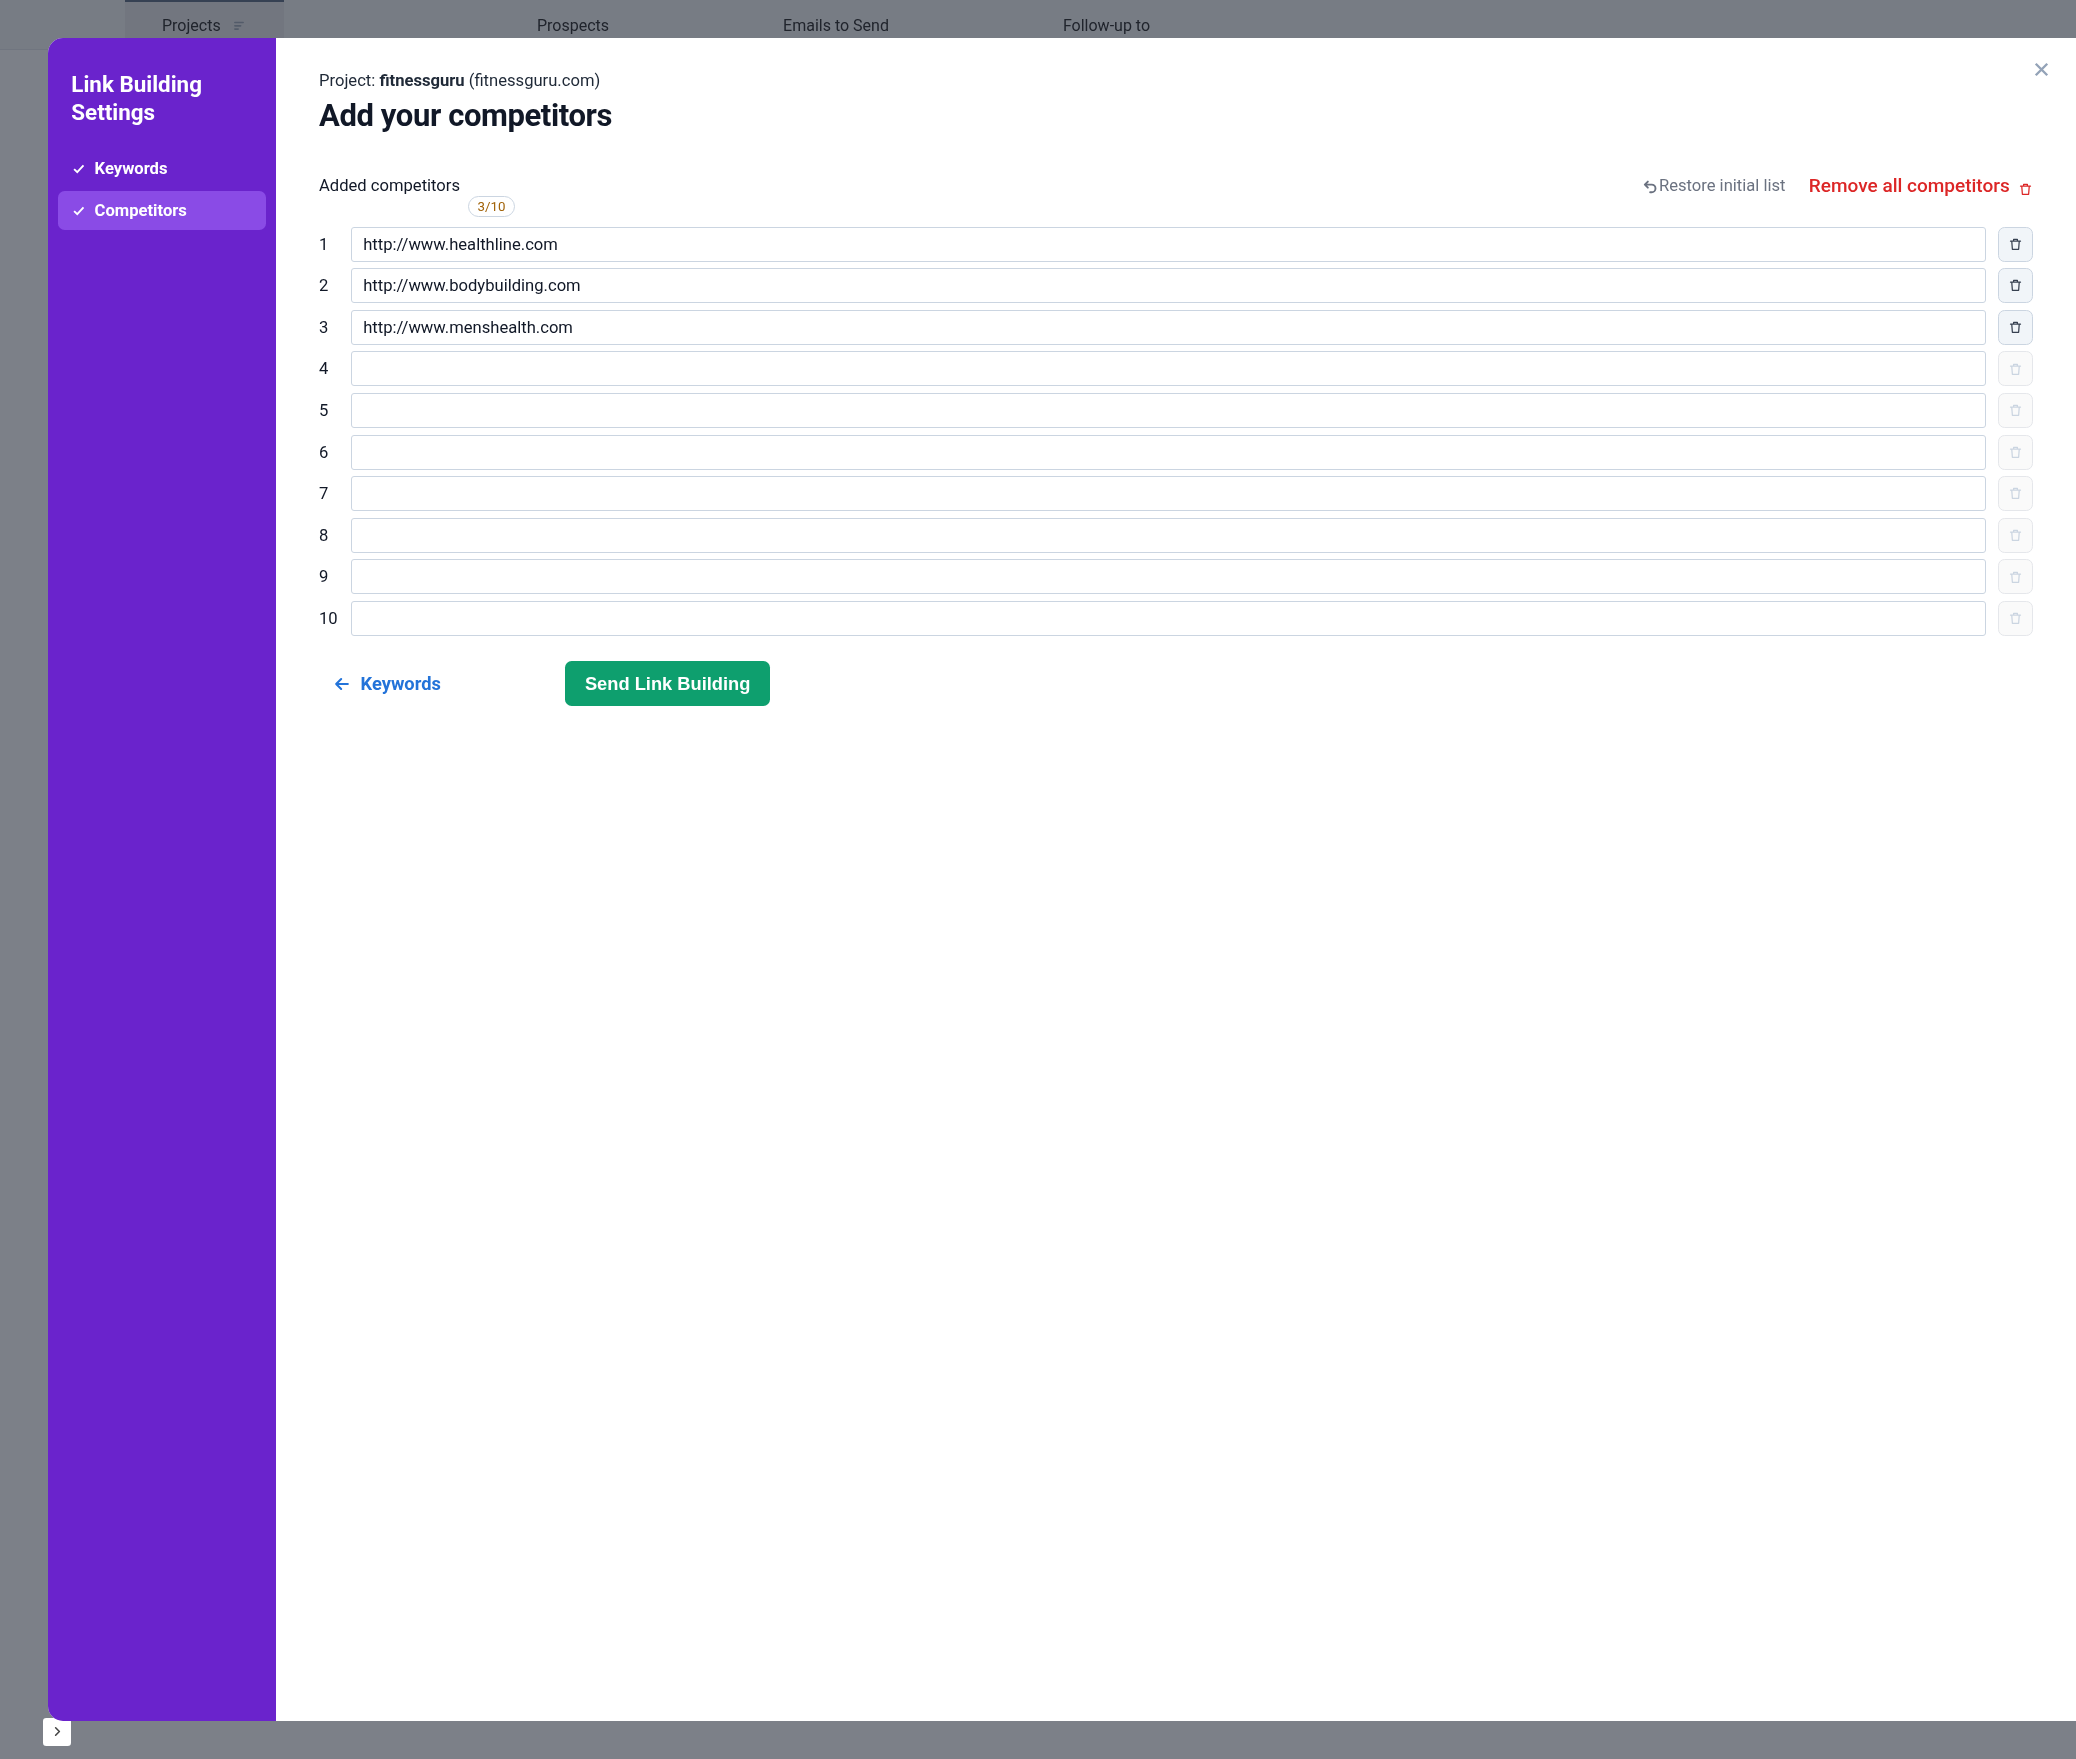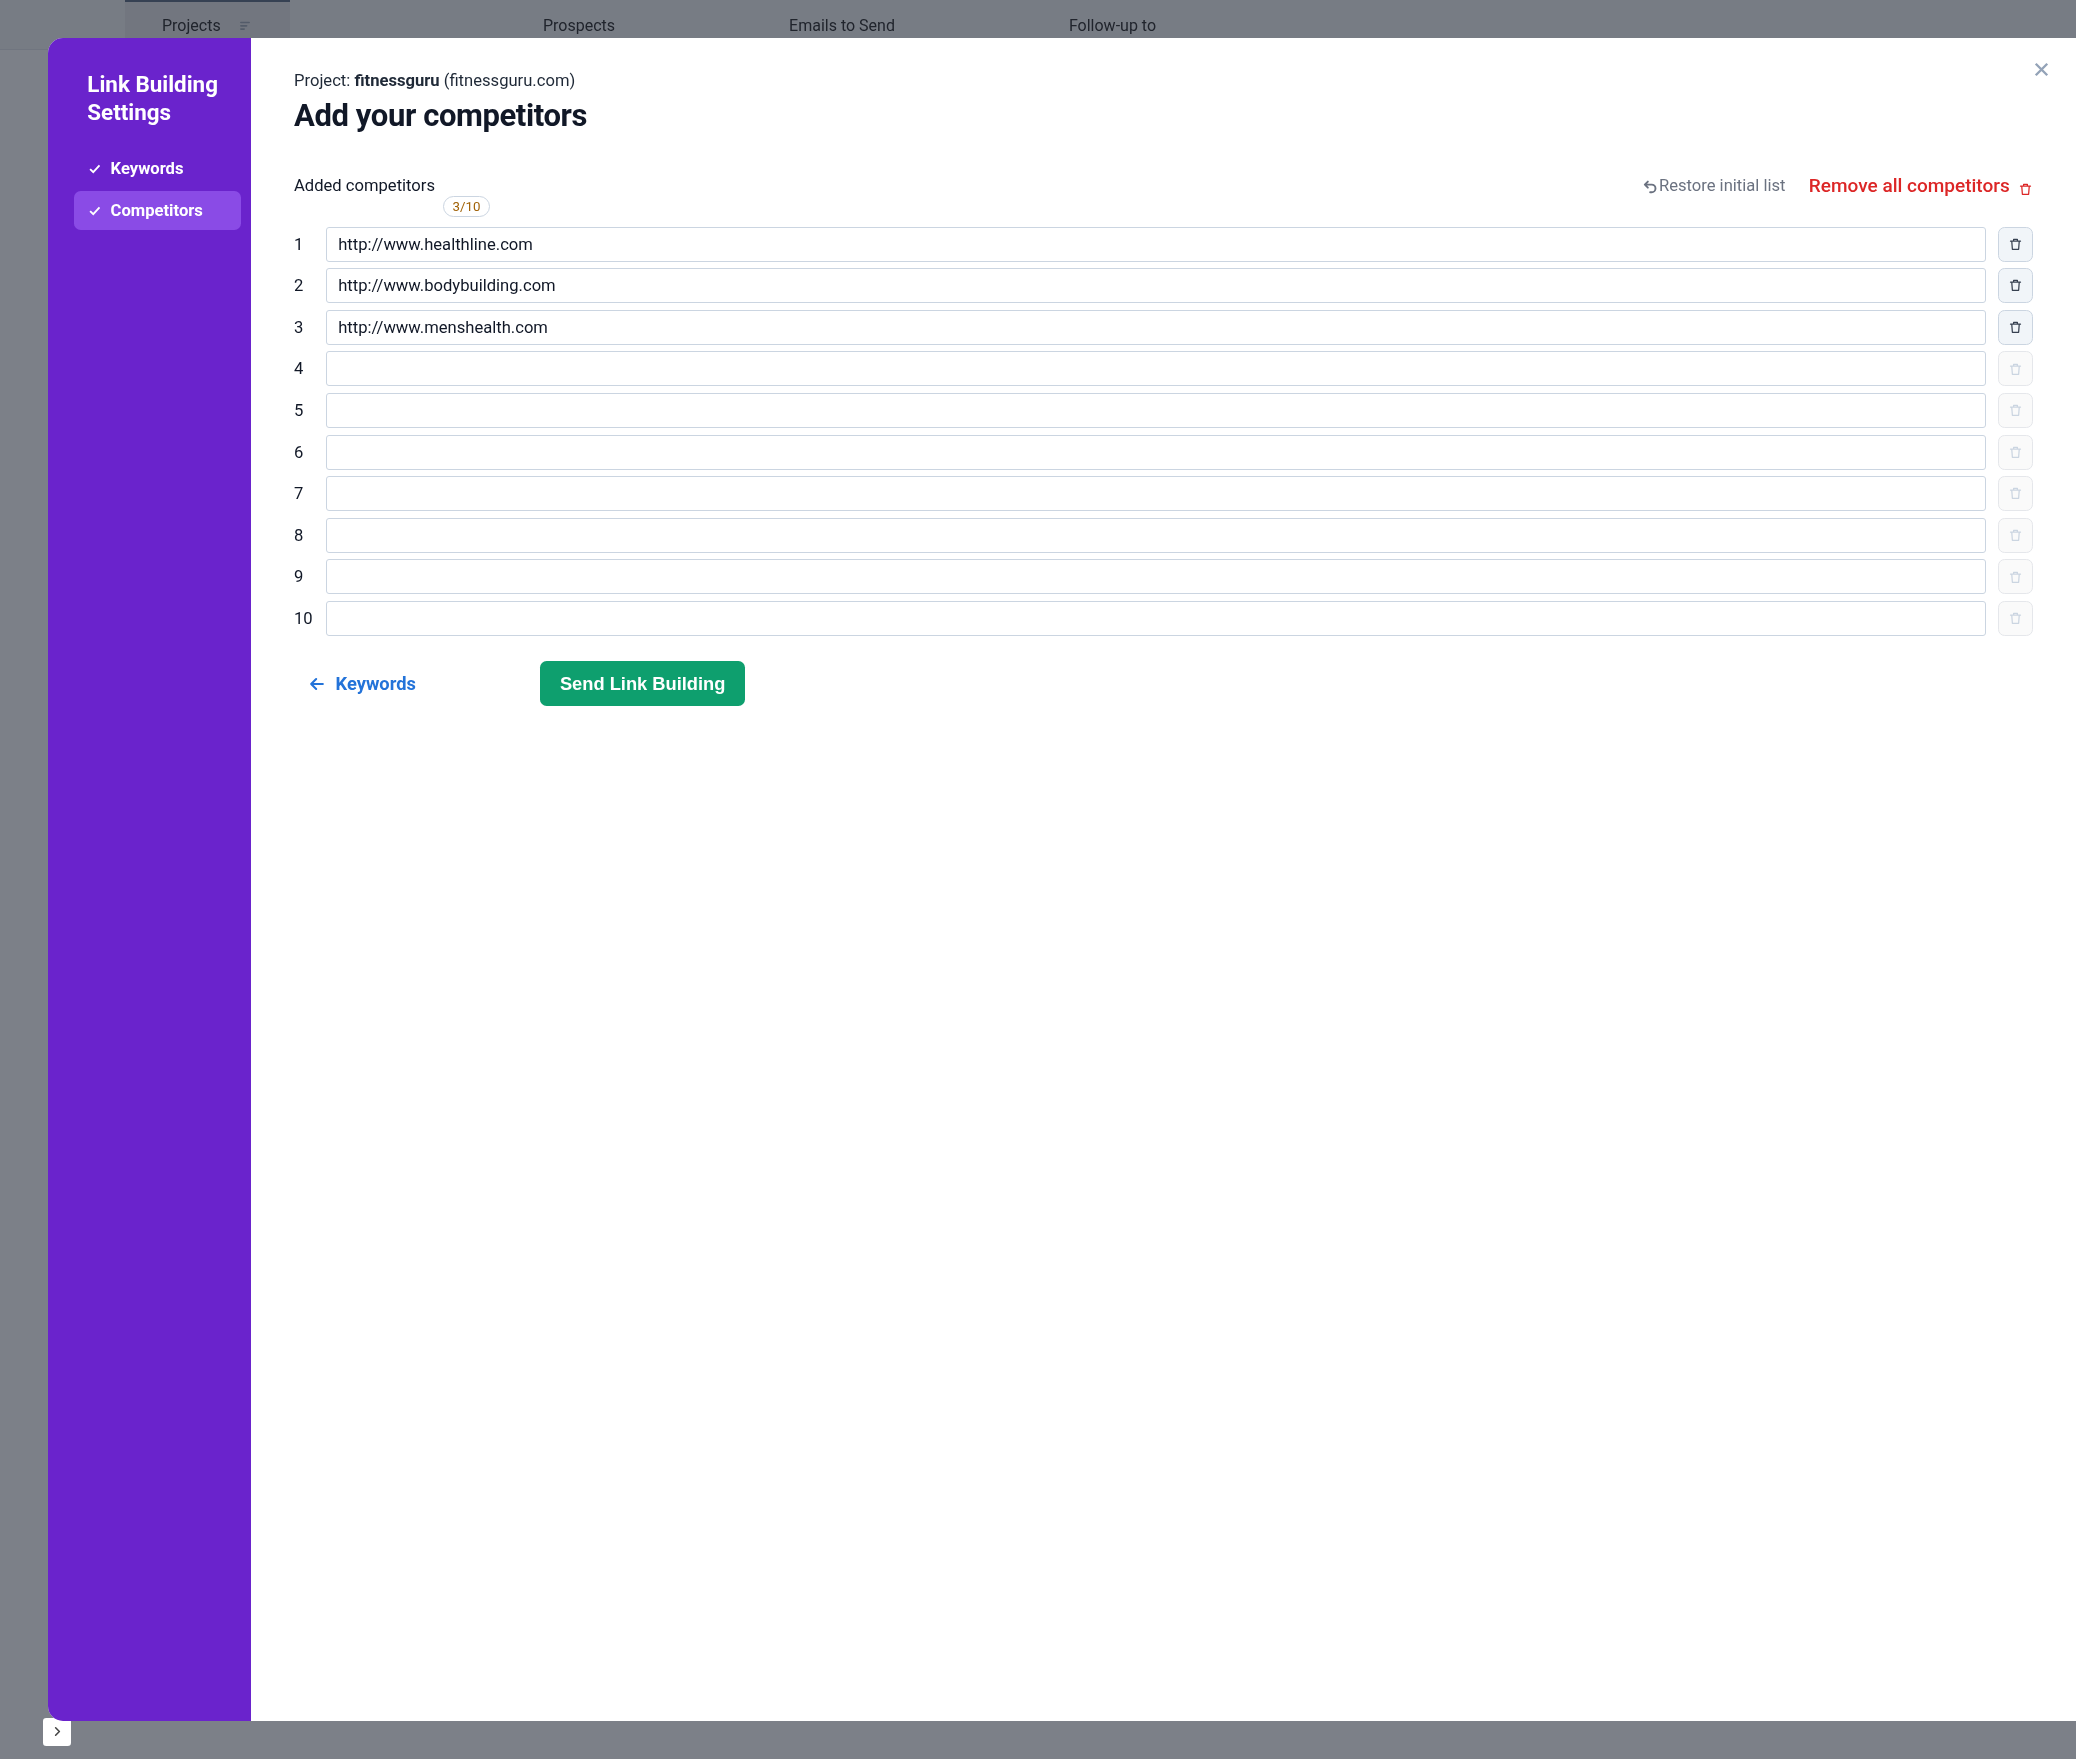"Projects" .bg-tab { gap: 19px -> 13px }
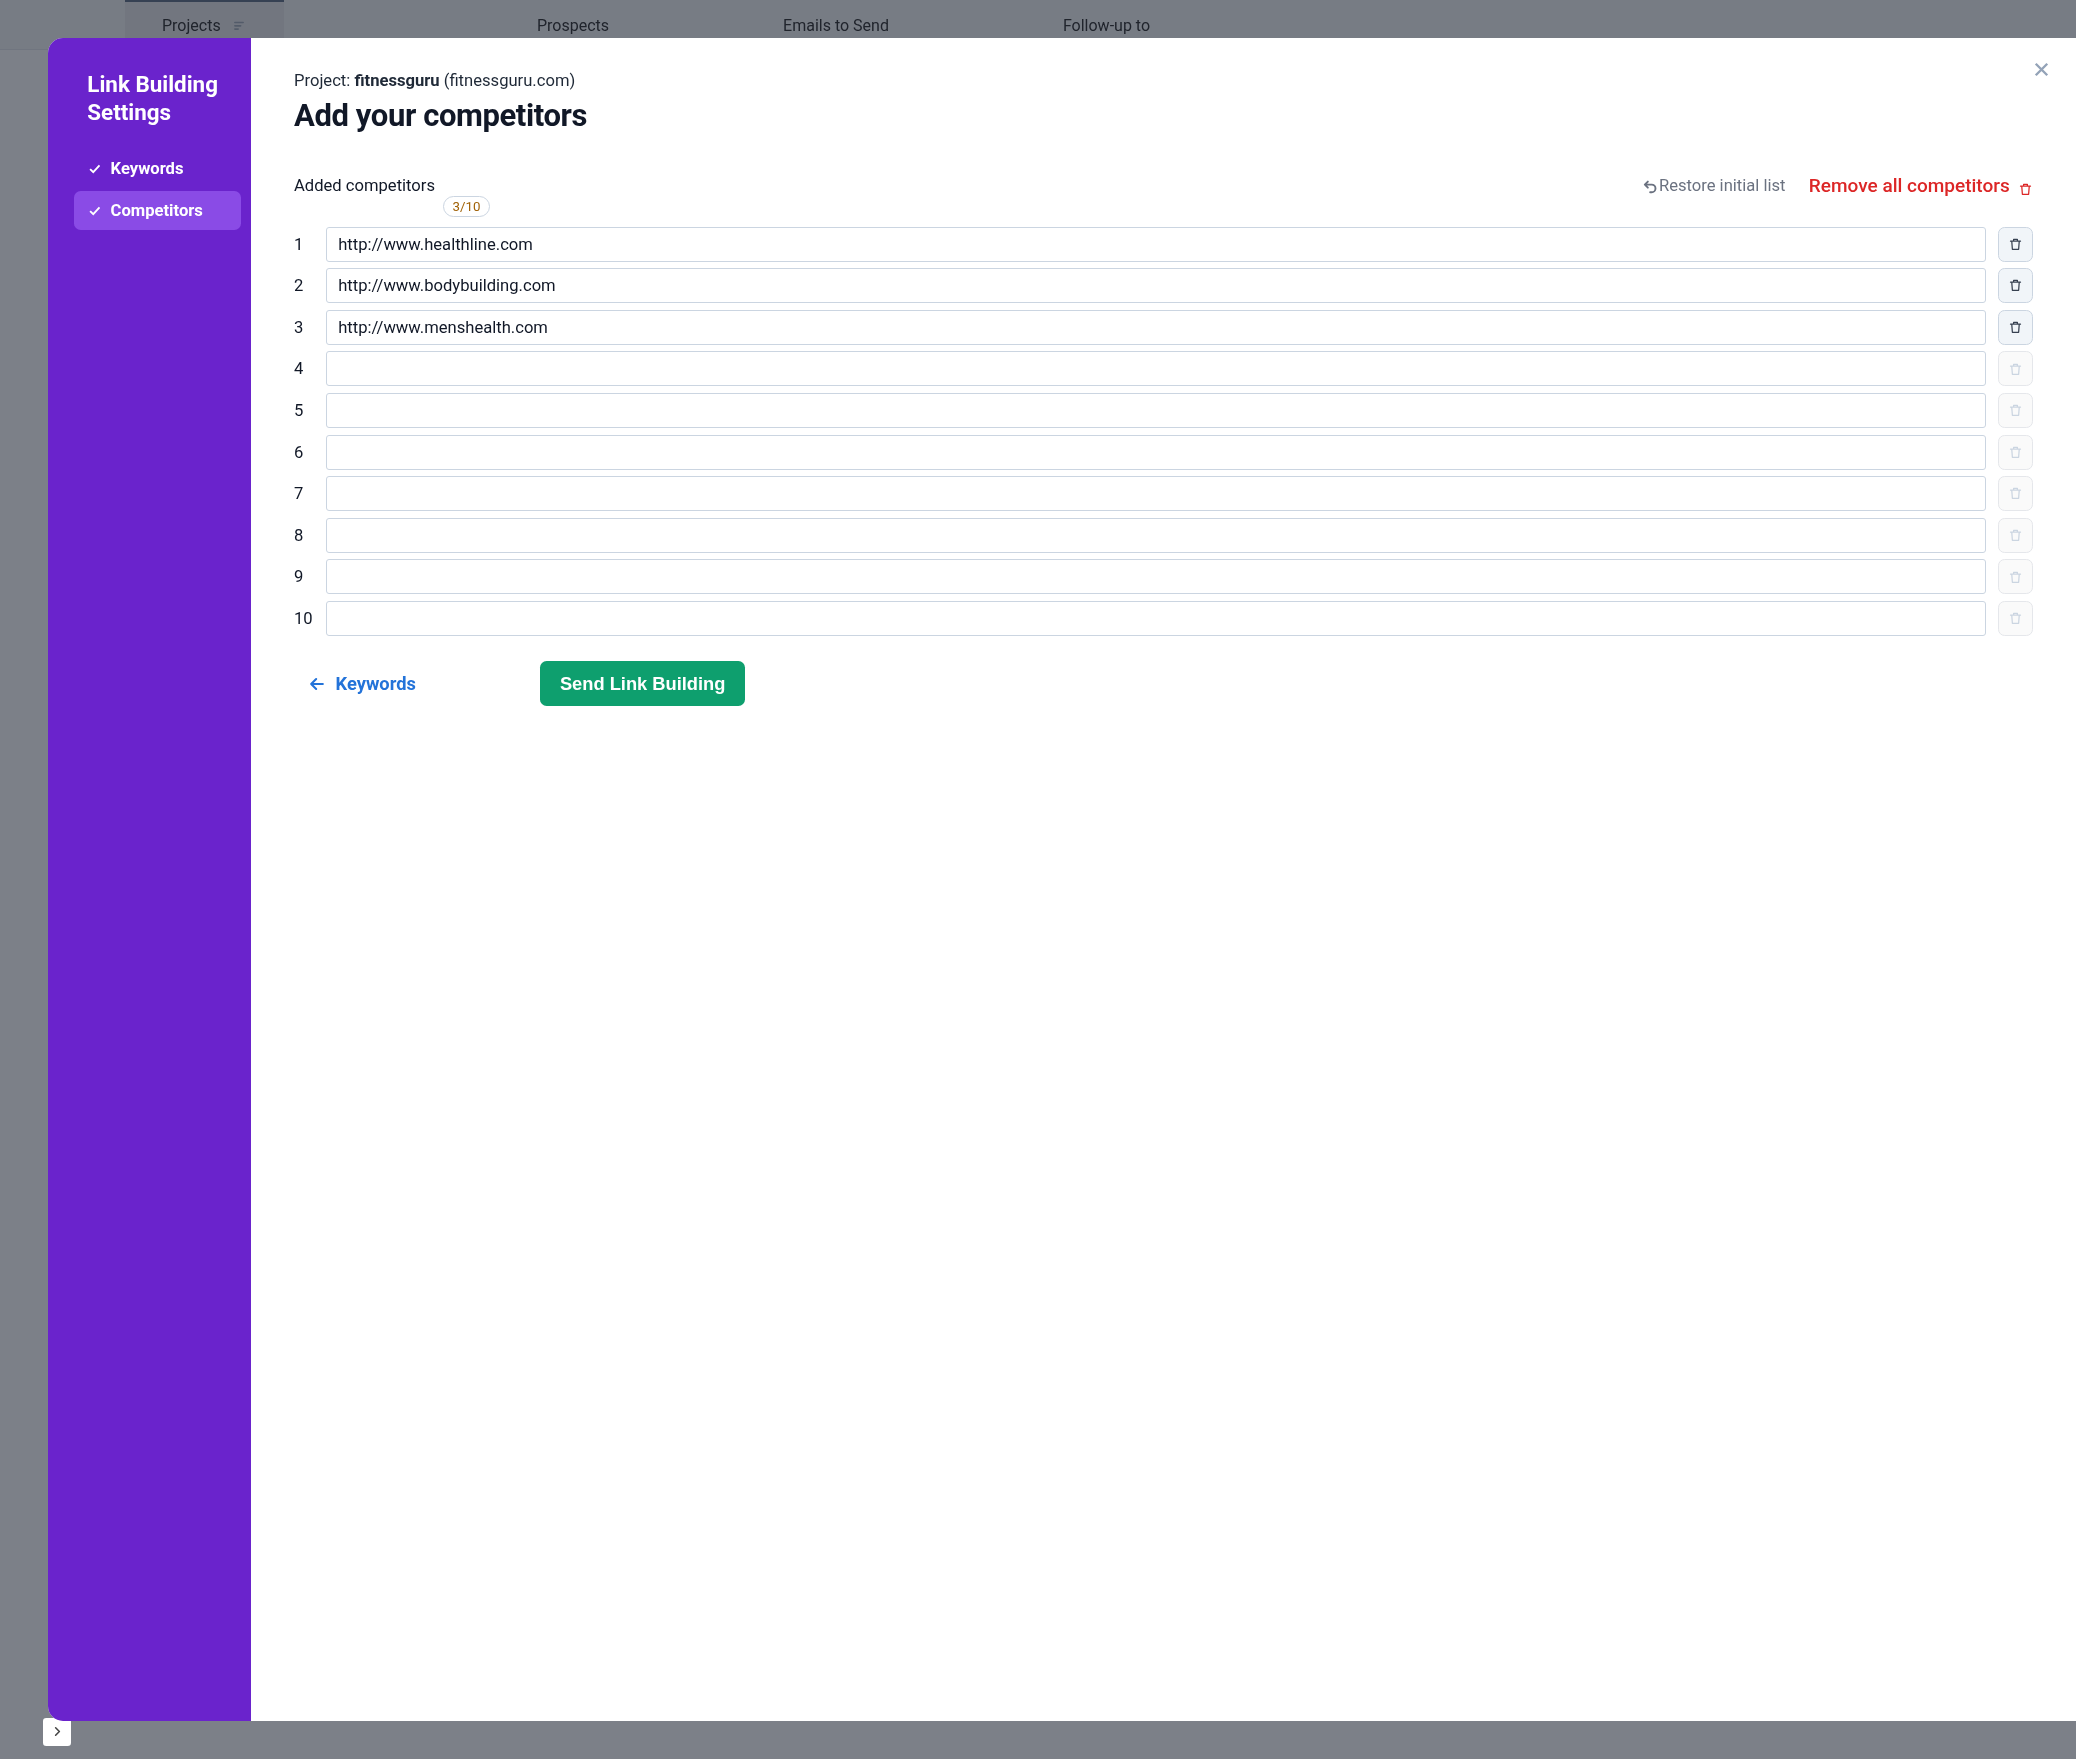"Link Building" .sidebar { padding: 32px 10px 10px 26px -> 32px 10px 10px 10px; width: 203px -> 228px }
